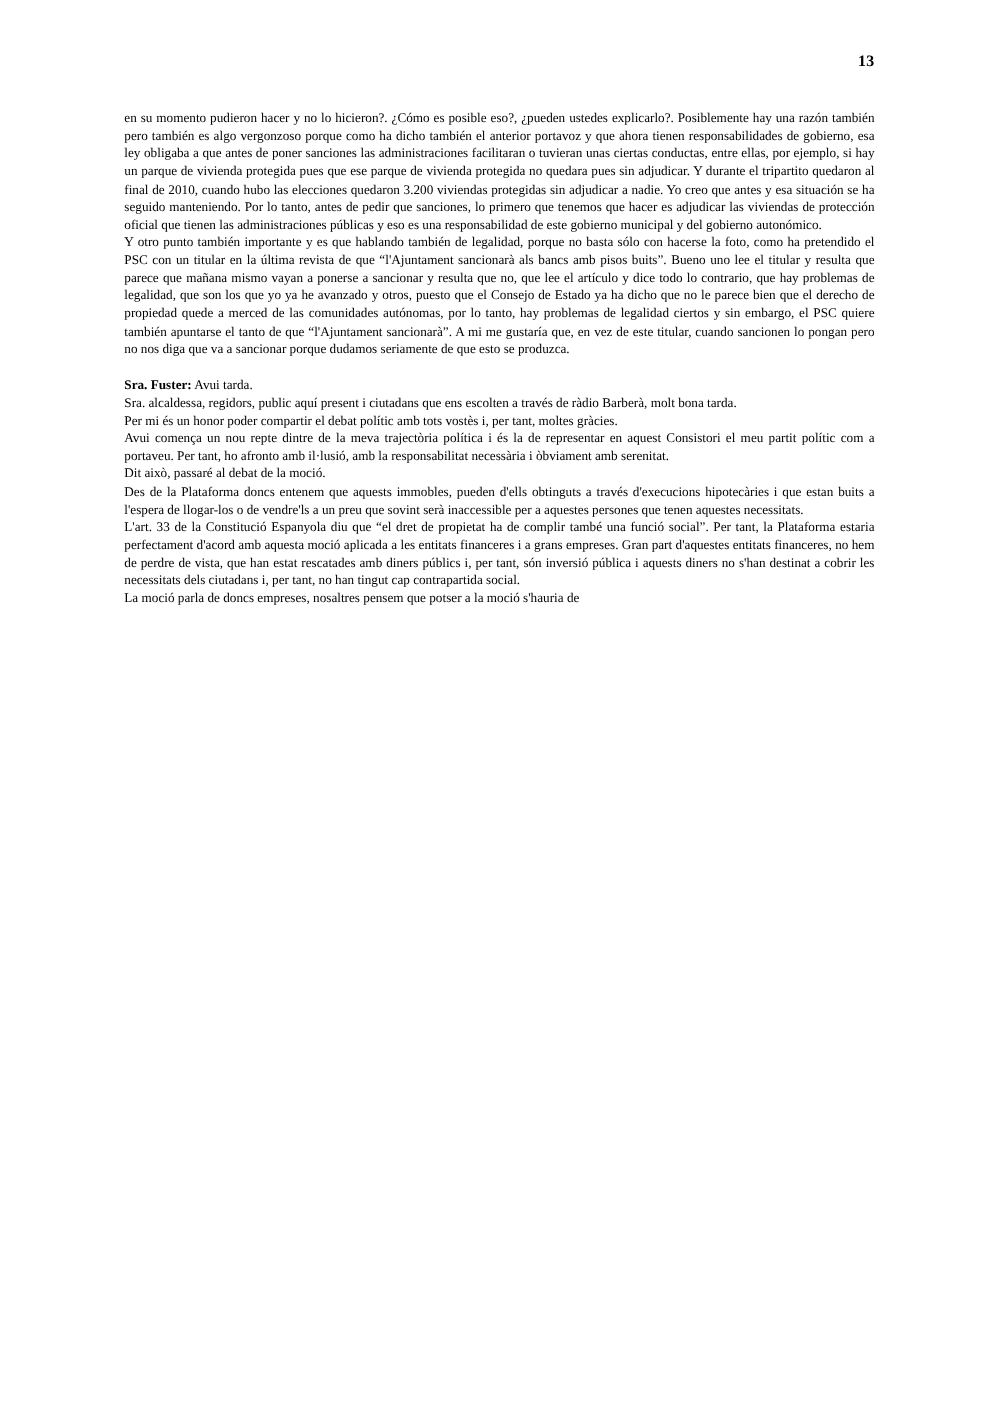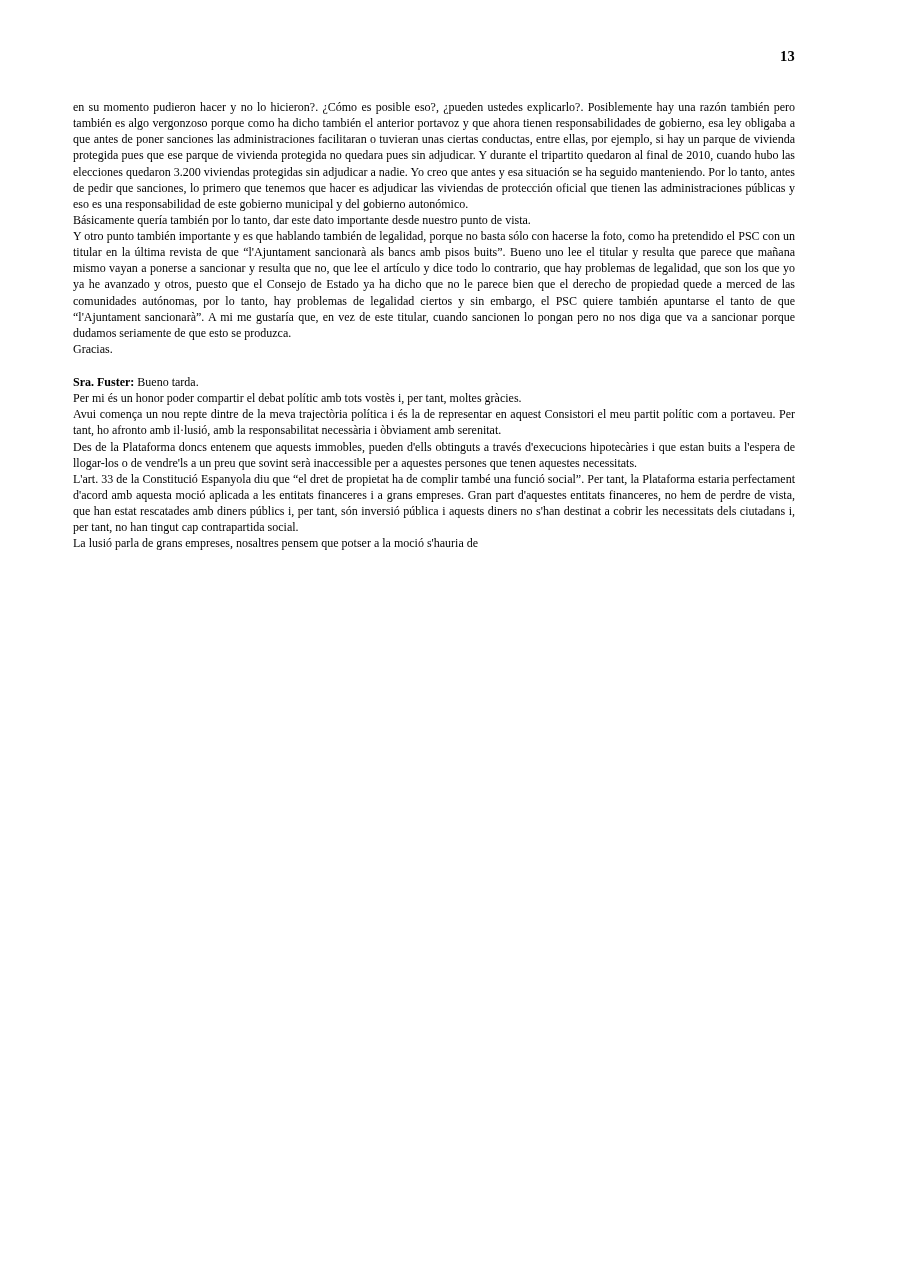"13" .page { padding: 48px 110px 40px 73px -> 48px 110px 40px 113px }
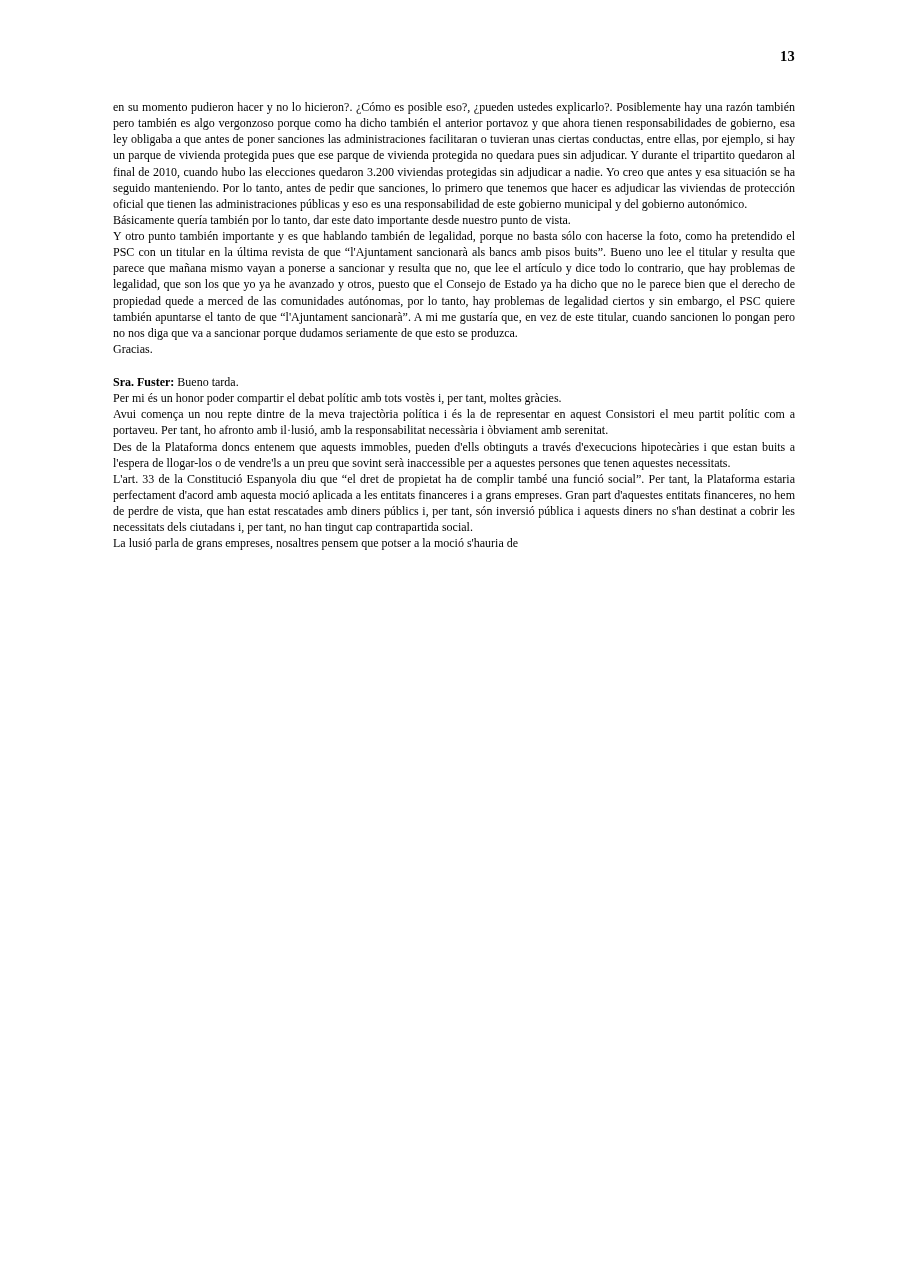"Básicamente quería también por lo" p { html: <p>Básicamente quería también por lo tanto, dar este dato importante desde nuestro punto de vista.</p> -> none }
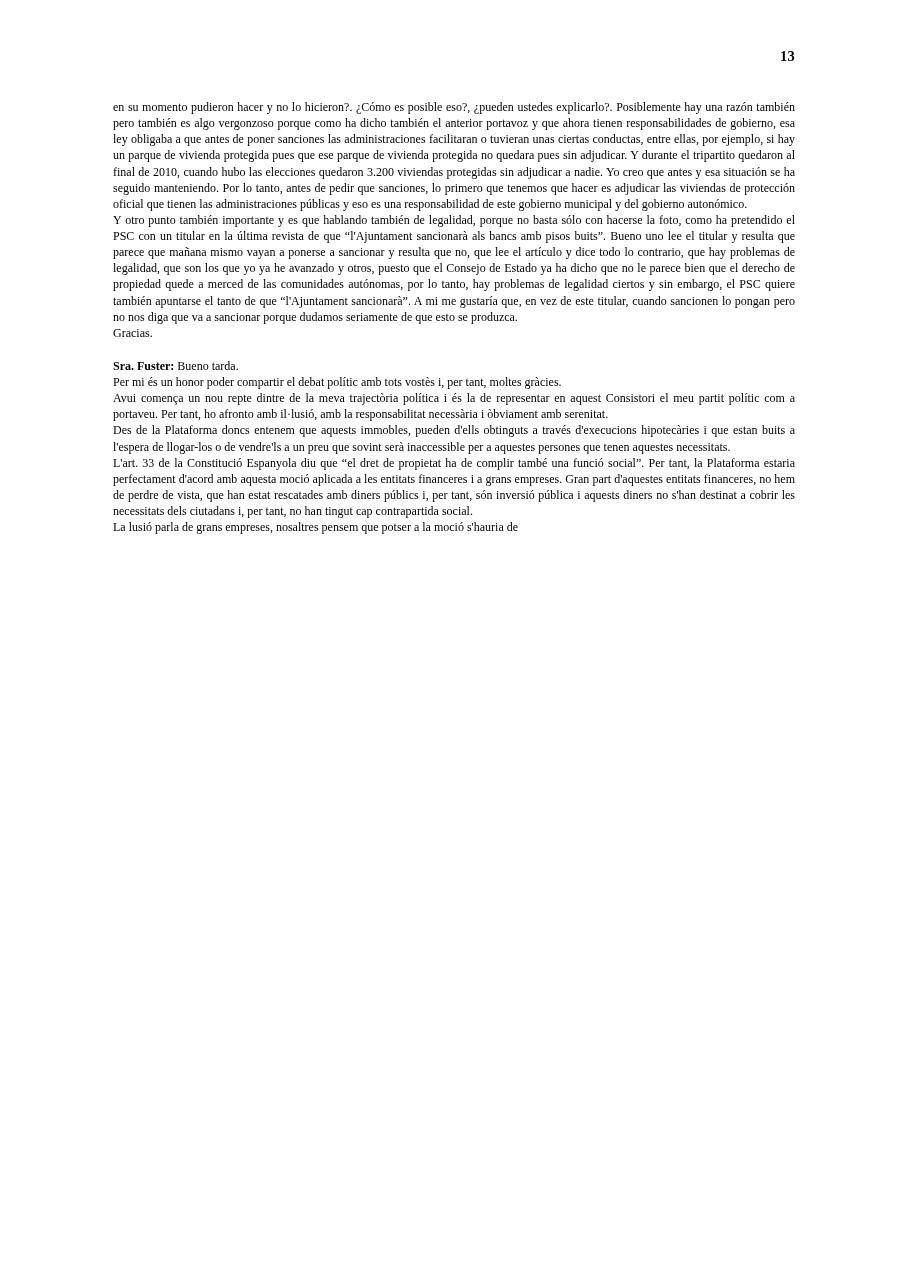"Gracias." p { html: <p>Gracias.</p> -> none }
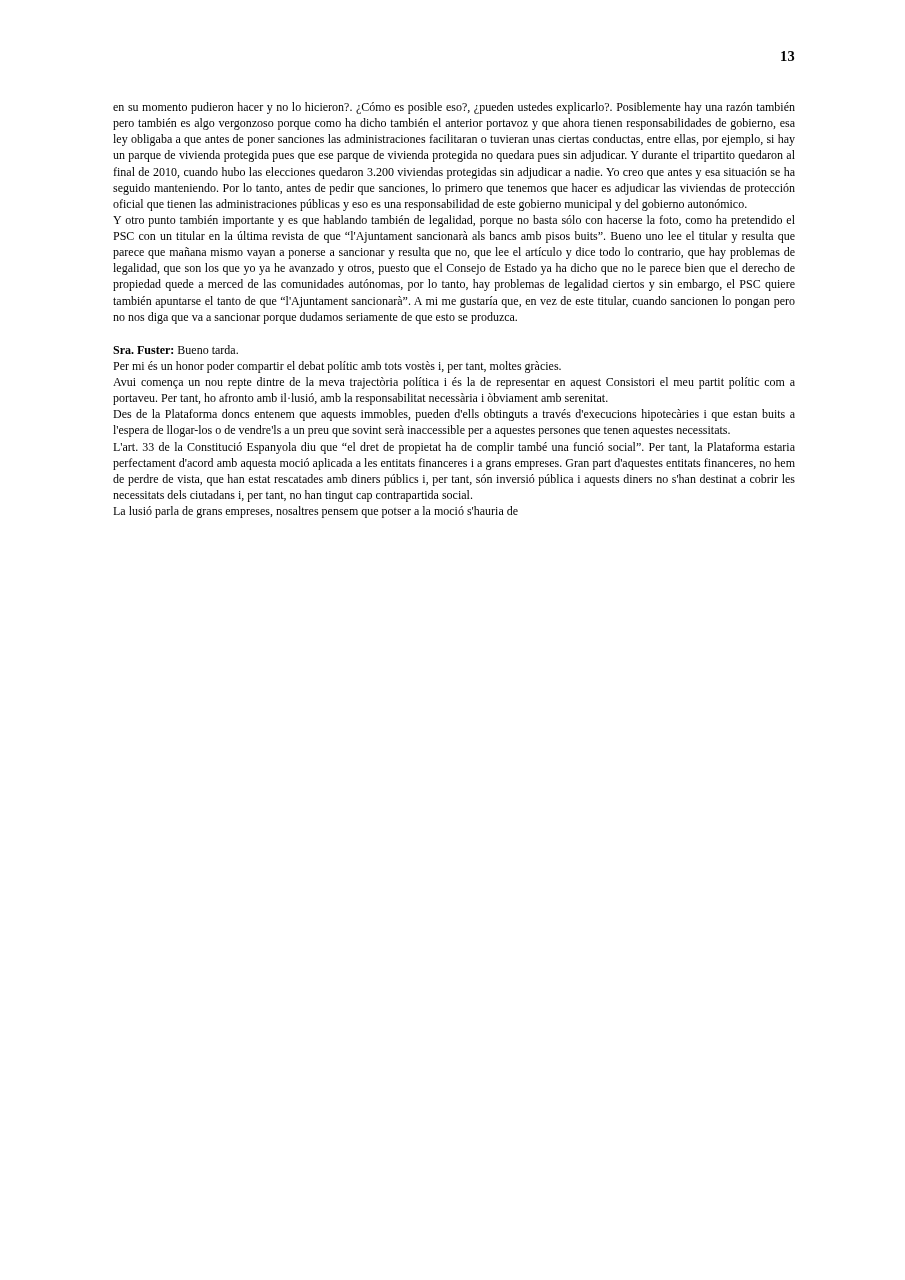"Bueno tarda." span { text: Bueno -> Avui }
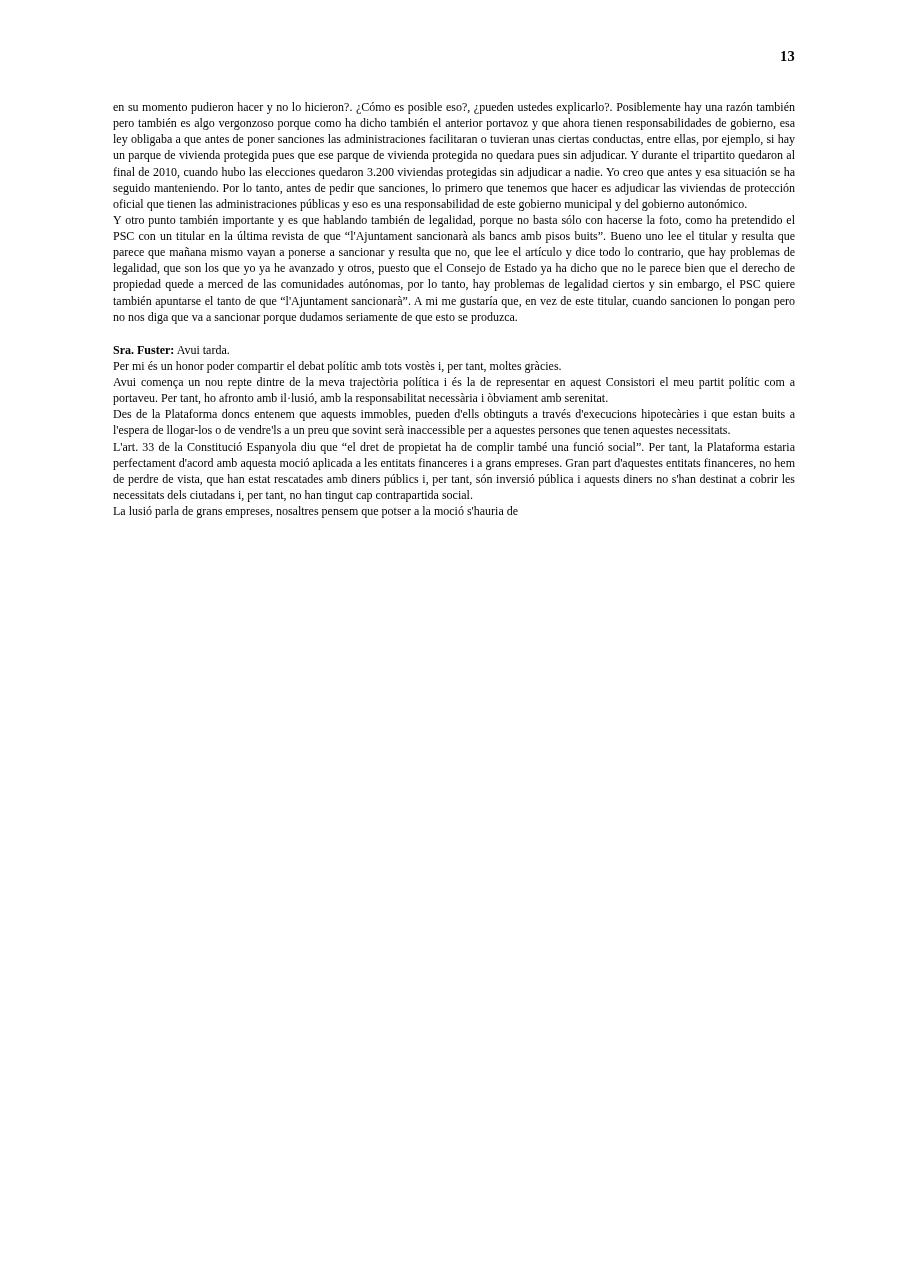"Sra. alcaldessa, regidors, public aquí" p { html: none -> <p>Sra. alcaldessa, regidors, public aquí present i ciutadans que ens escolten a través de ràdio Barberà, molt bona tarda.</p> }
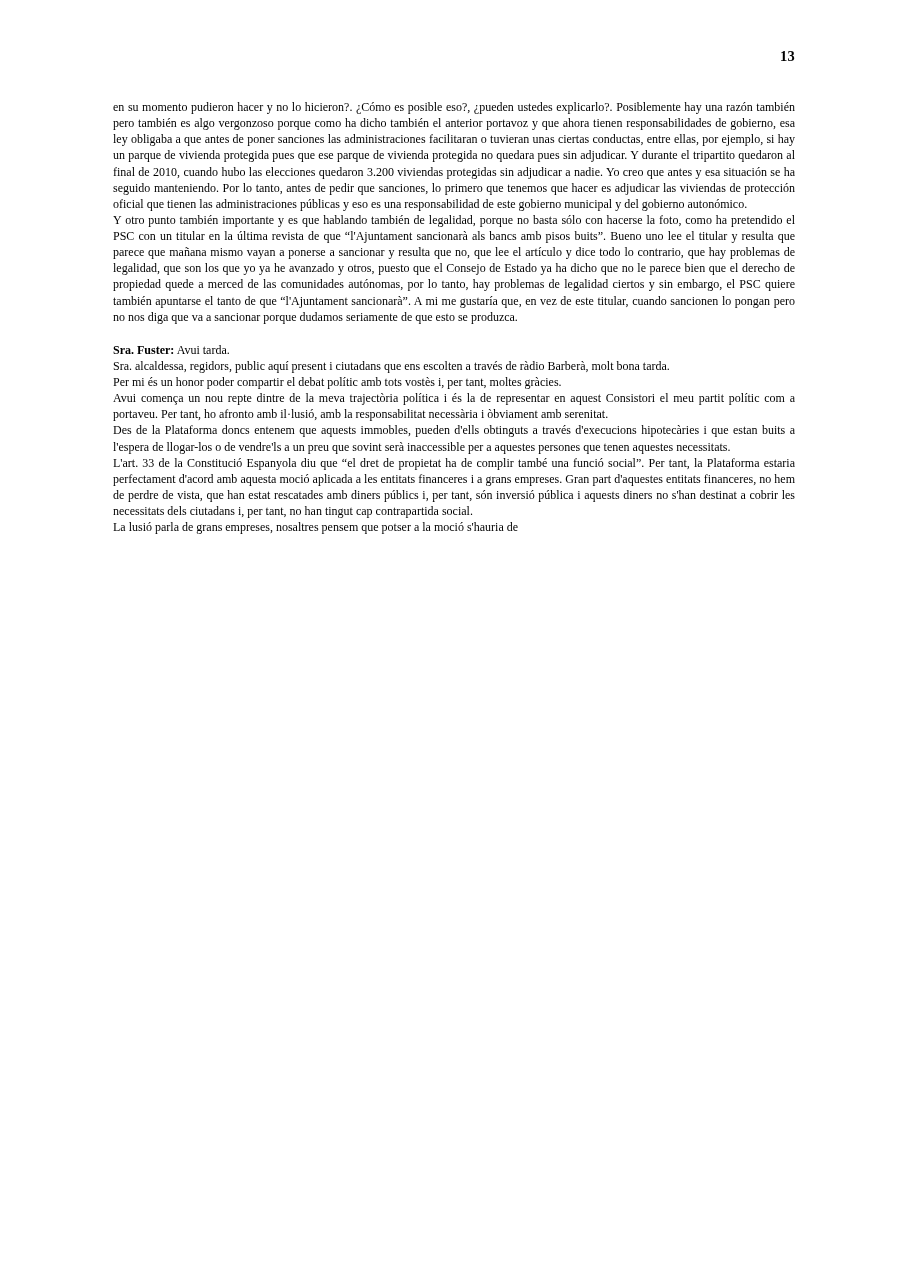"Dit això, passaré al debat" p { html: none -> <p>Dit això, passaré al debat de la moció.</p> }
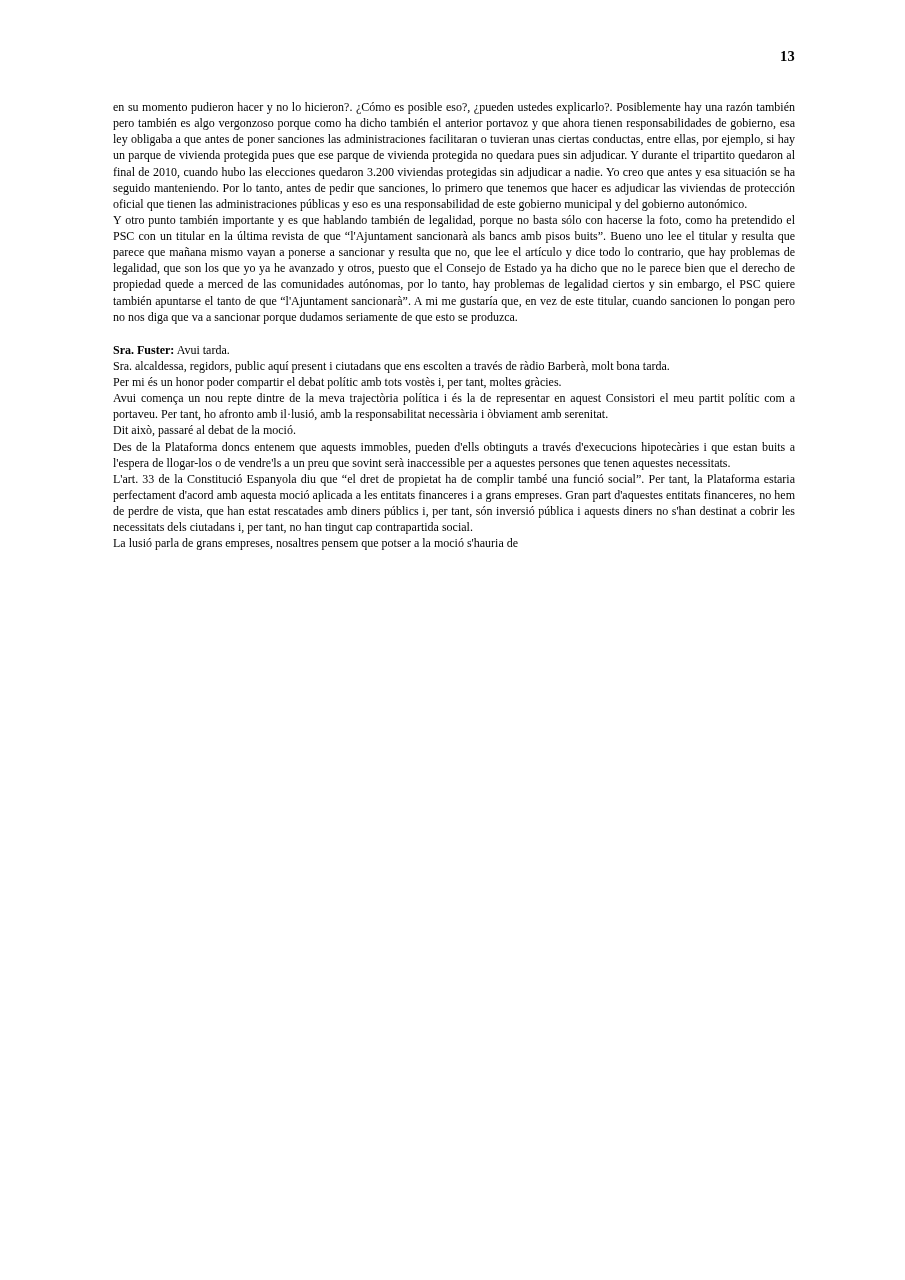"La lusió parla de grans" p { text: lusió parla de grans -> moció parla de doncs }
